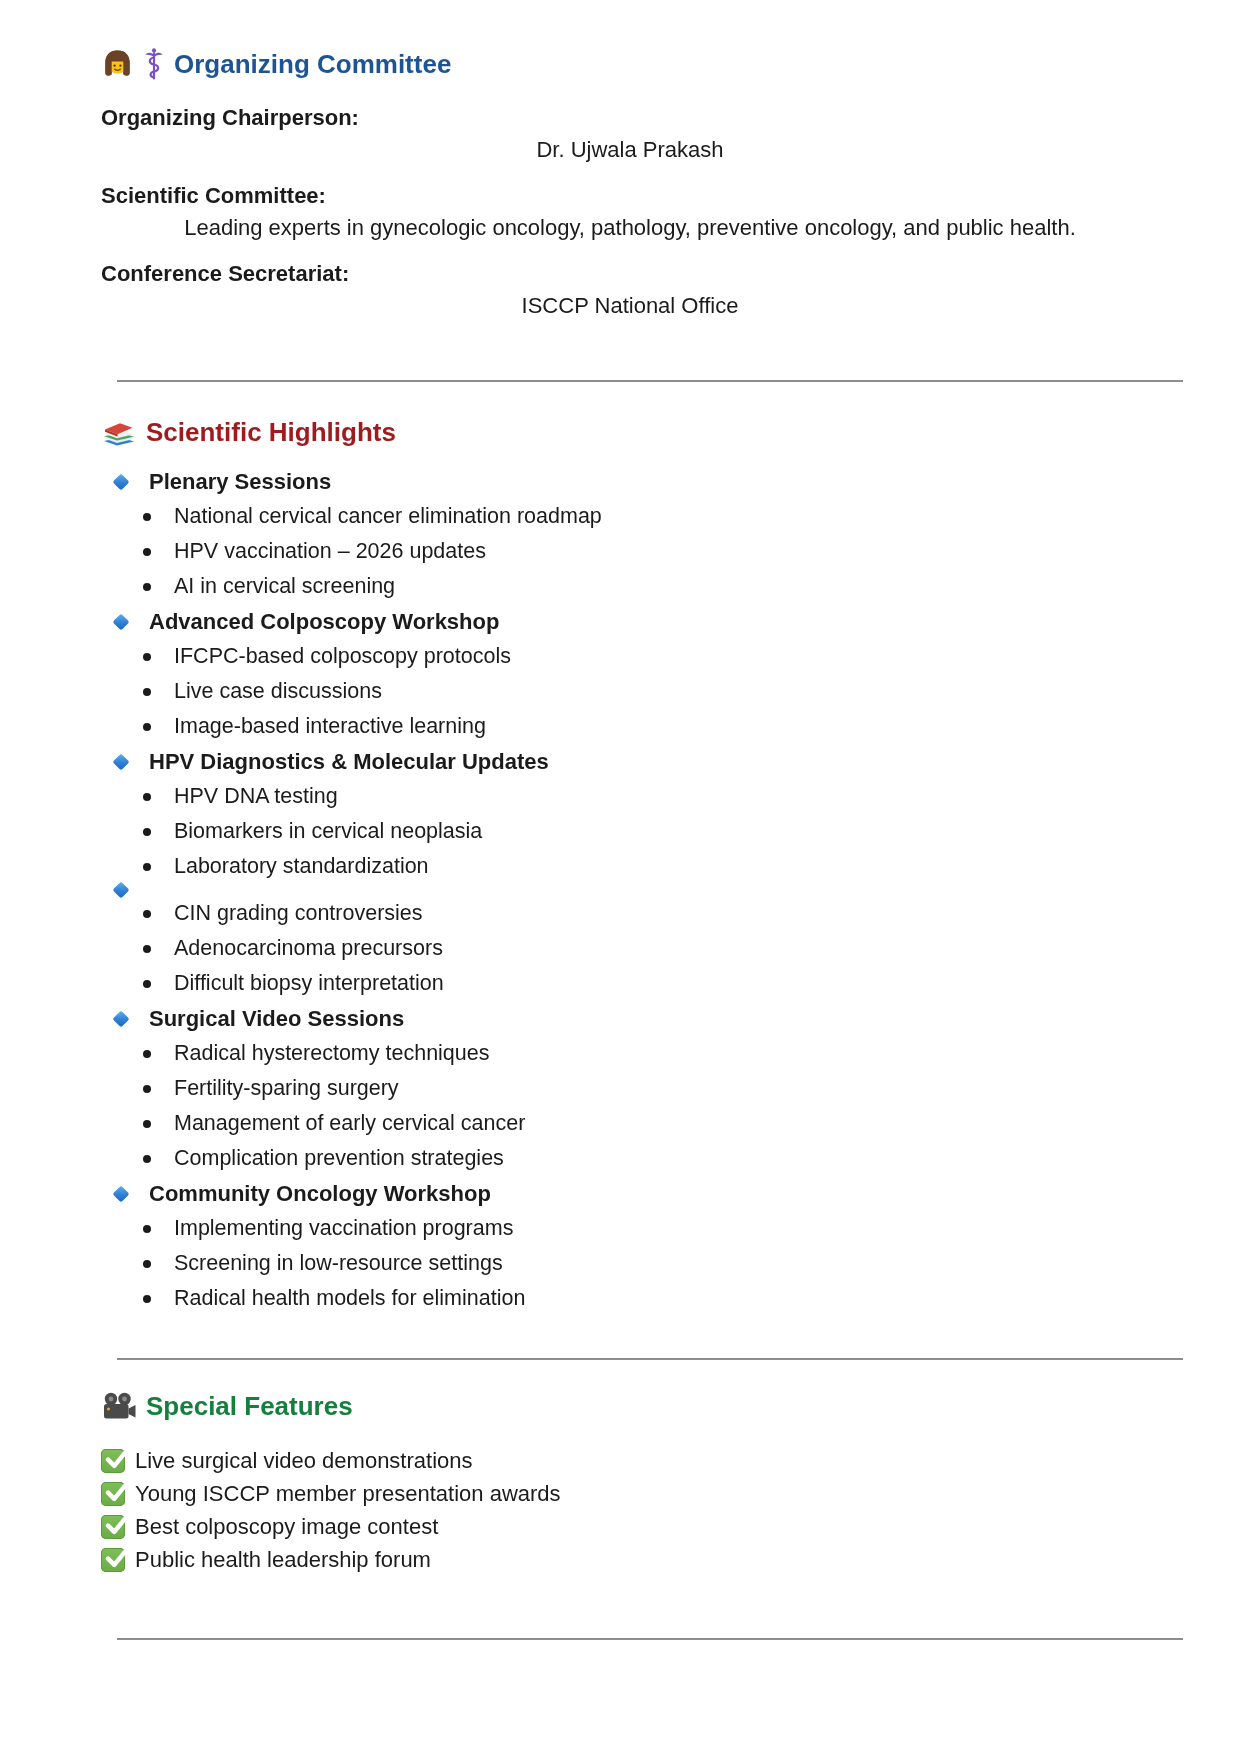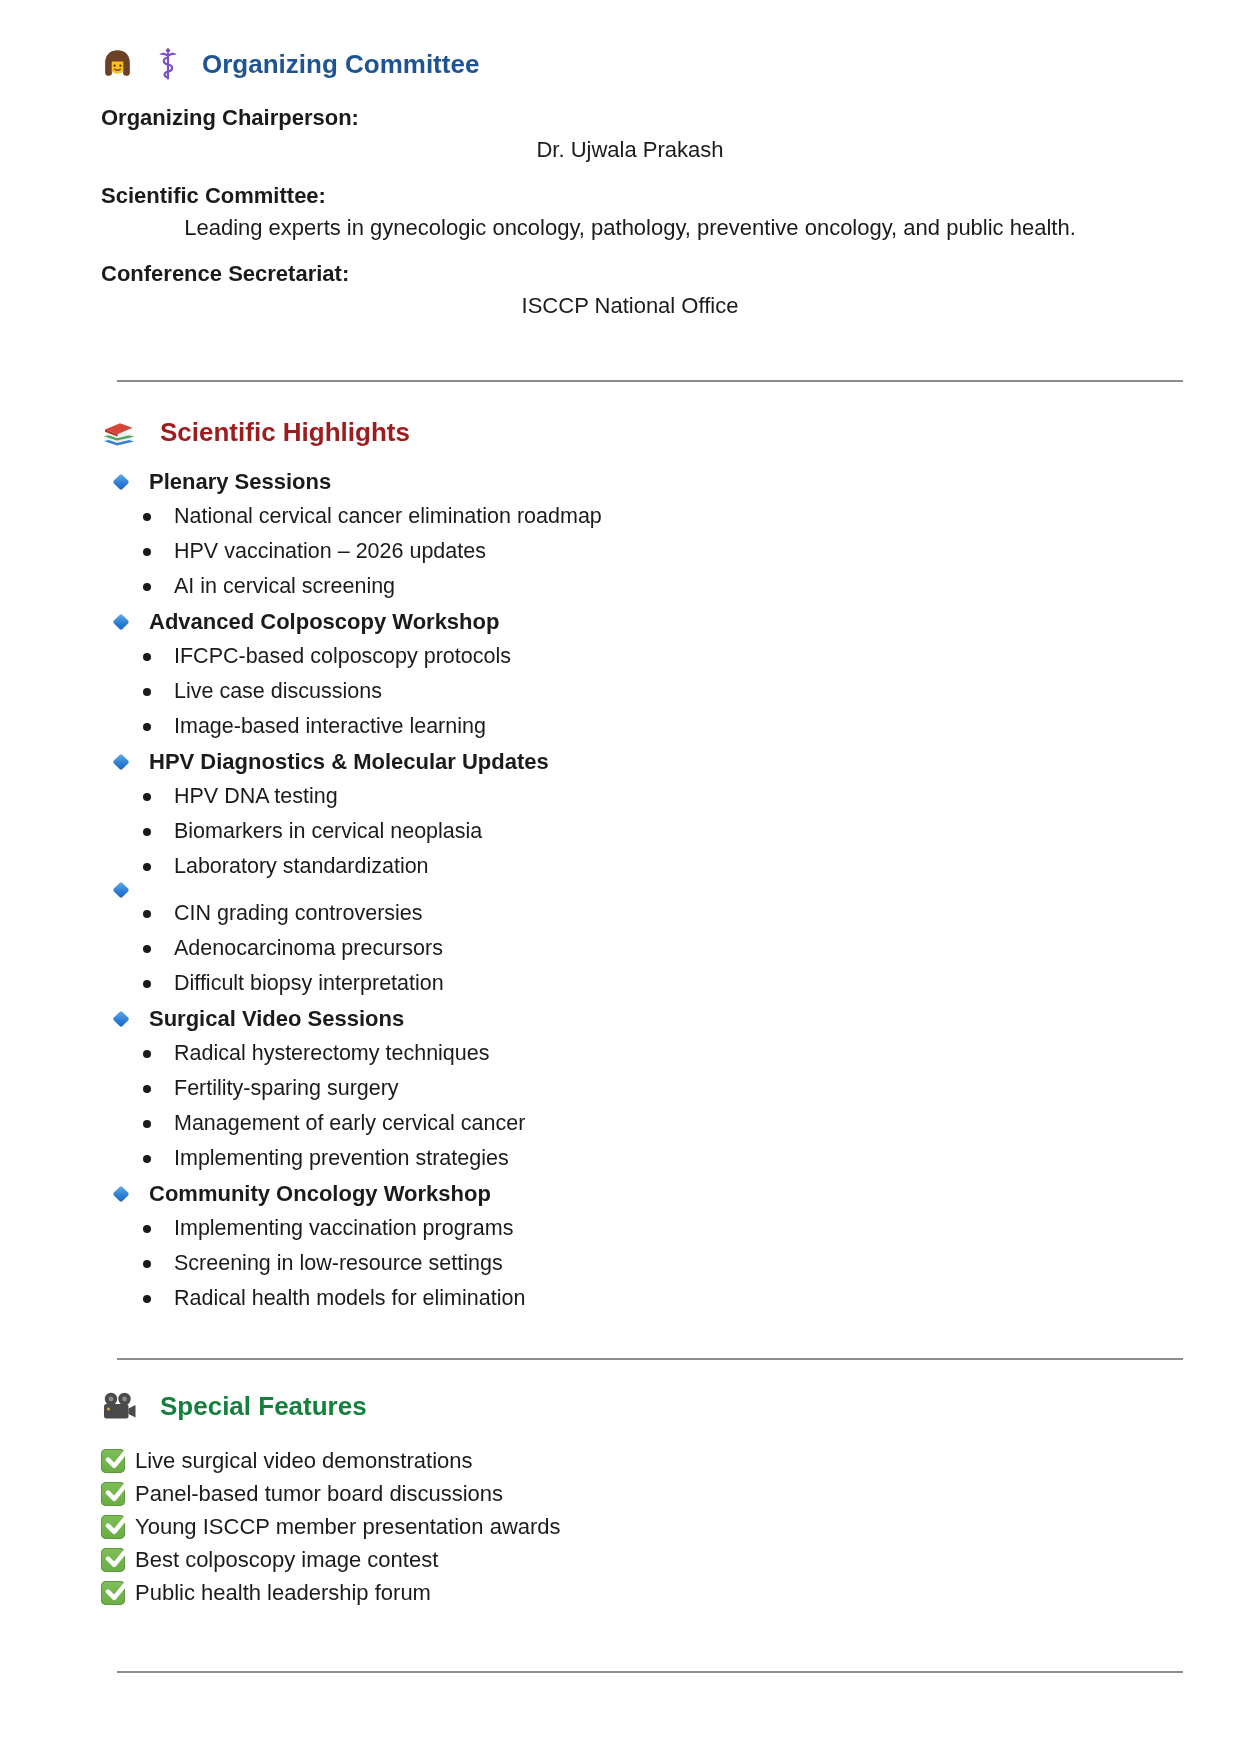"Organizing Committee" .sec-h { gap: 23px -> 9px }
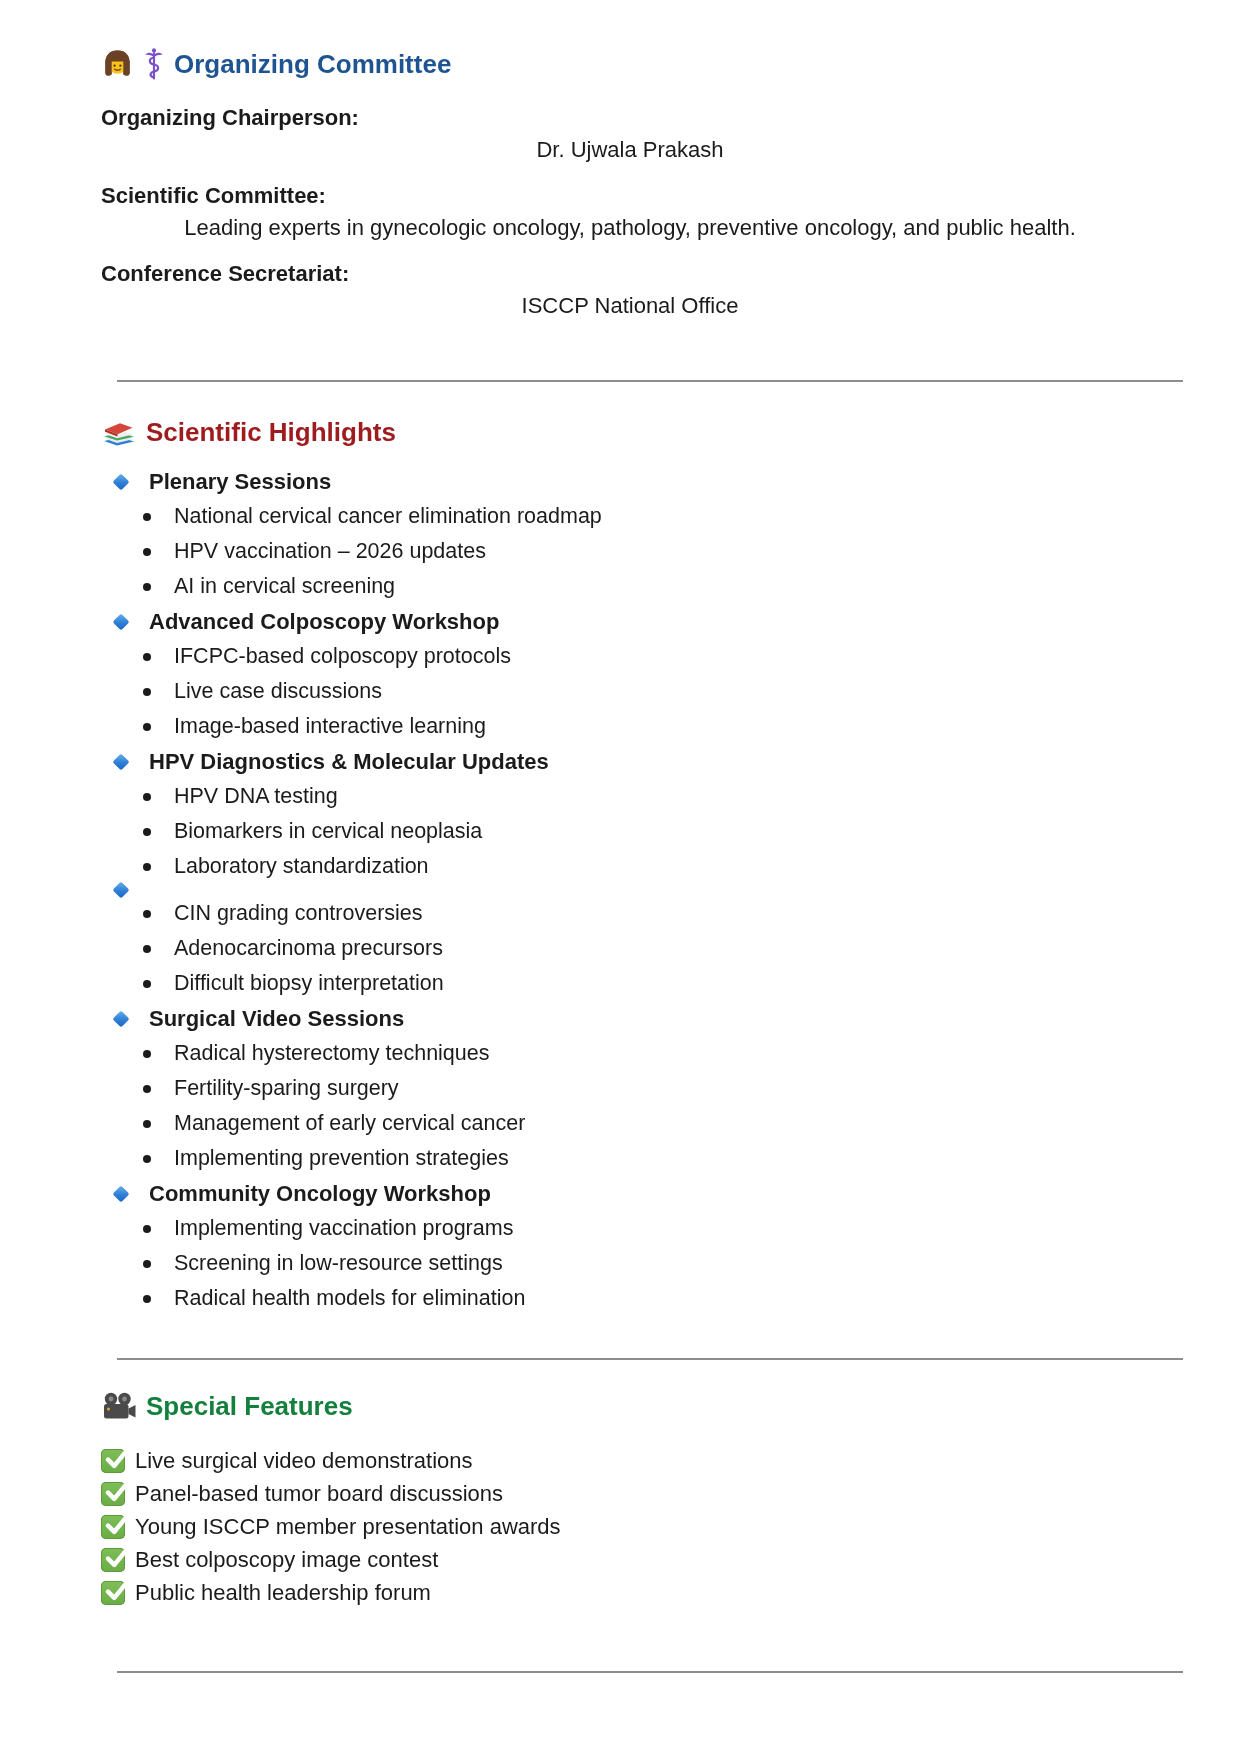"Implementing prevention strategies" span.itm-text { text: Implementing -> Complication }
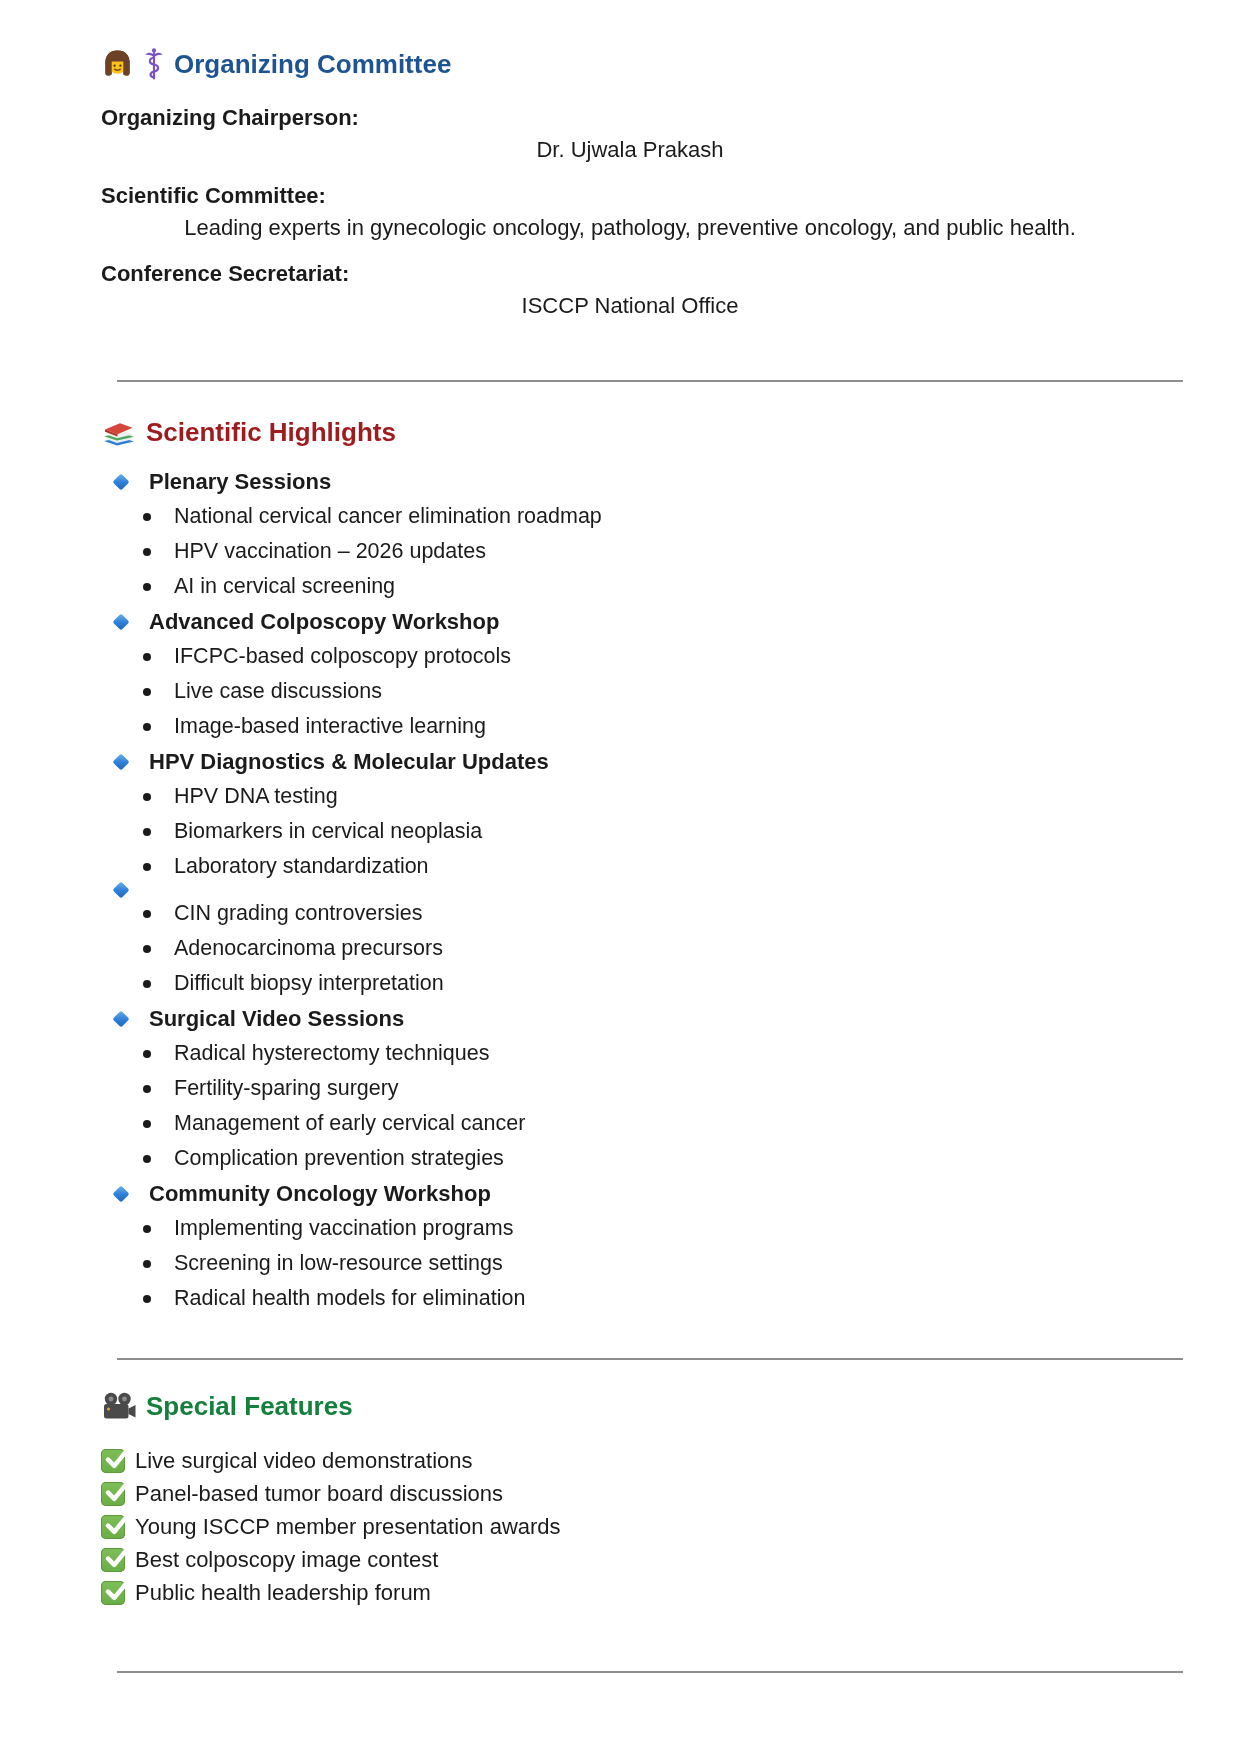"Panel-based tumor board discussions" div.feat { html: <div> <span> <svg> <path></path> </svg> </span> <span>Panel-based tumor board discussions</span> </div> -> none }
